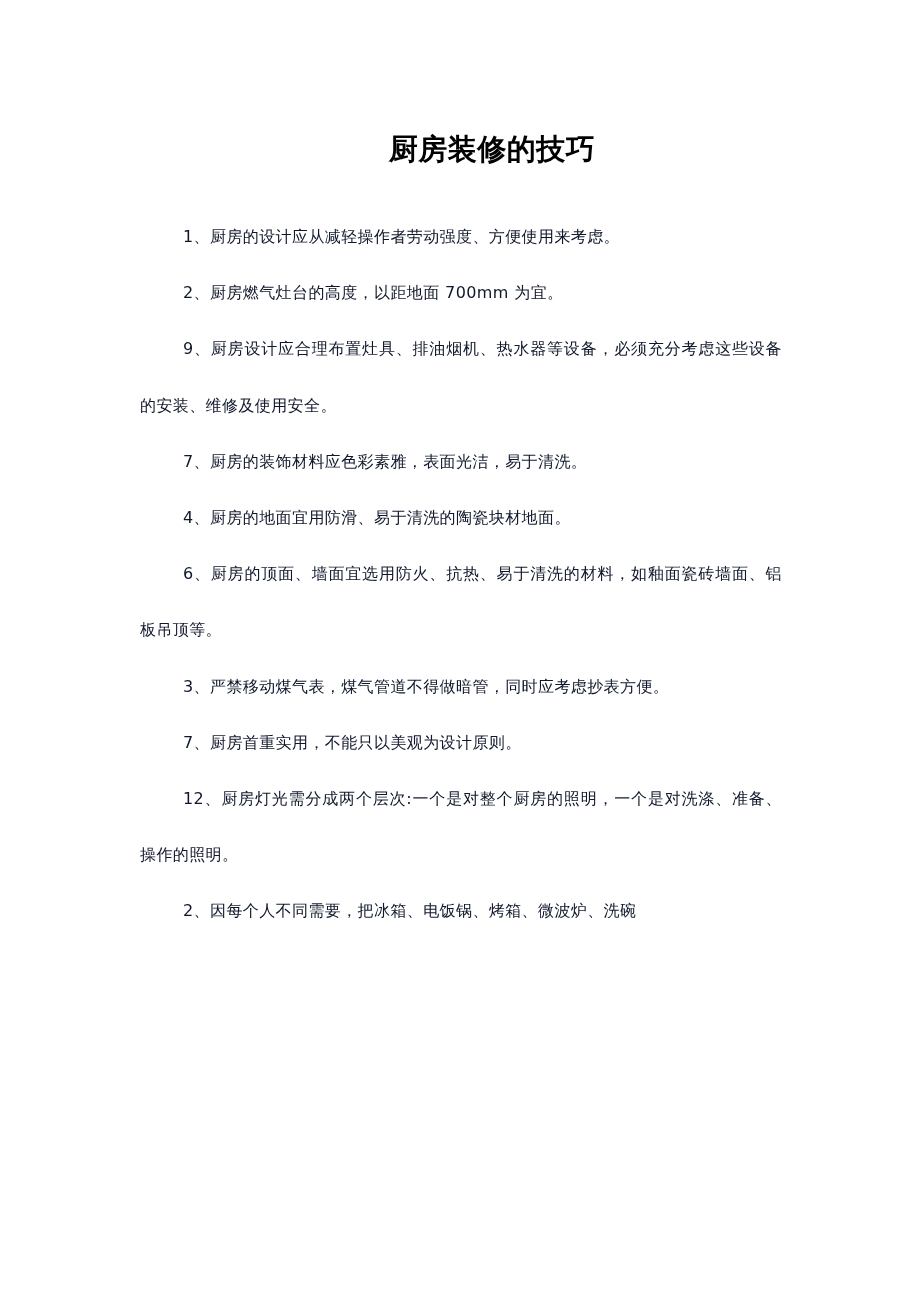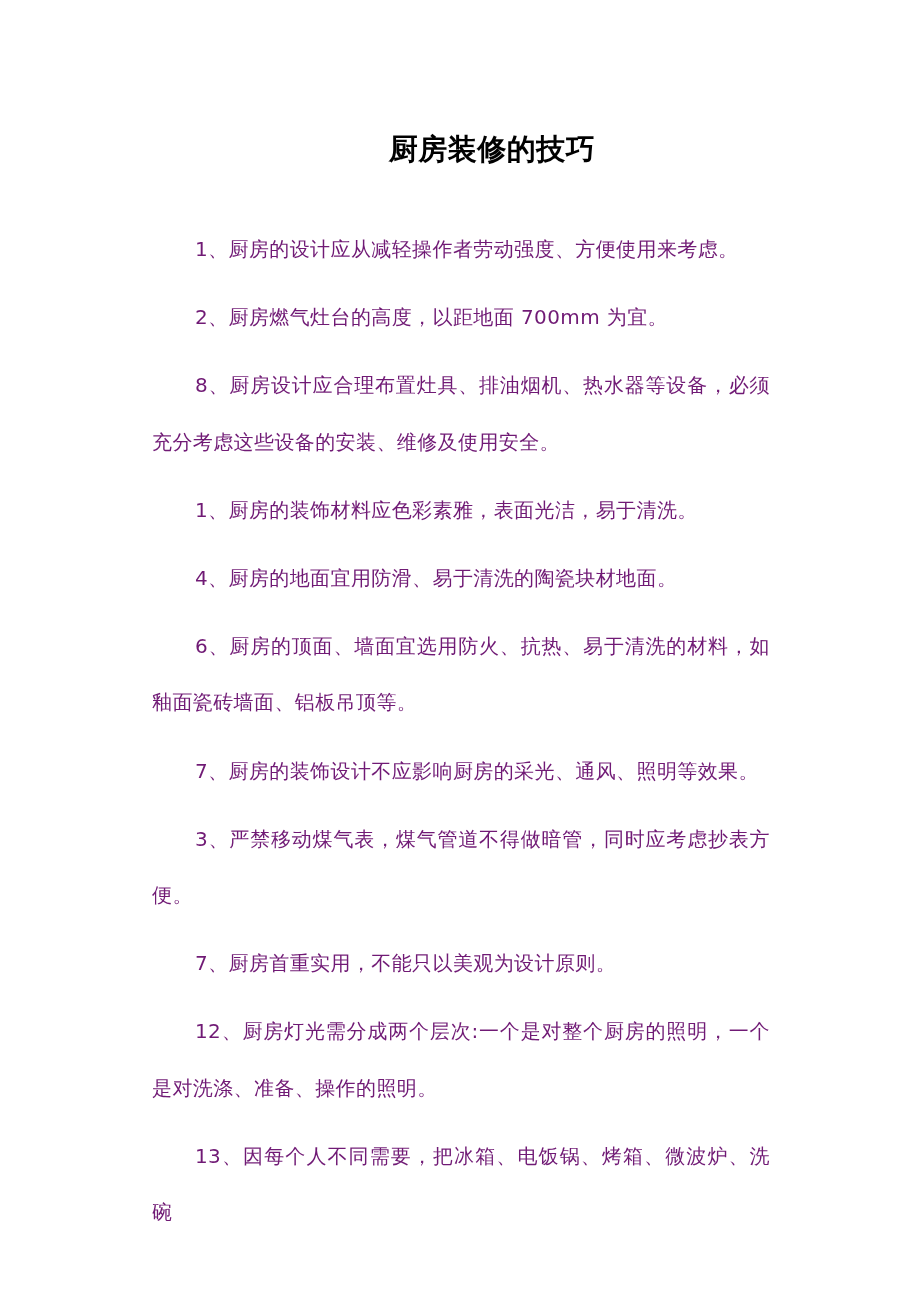"1、厨房的设计应从减轻操作者劳动强度、方便使用来考虑。" .para { color: #701a75 -> #0f172a; font-size: 20px -> 16px; margin: 12px -> 0 }
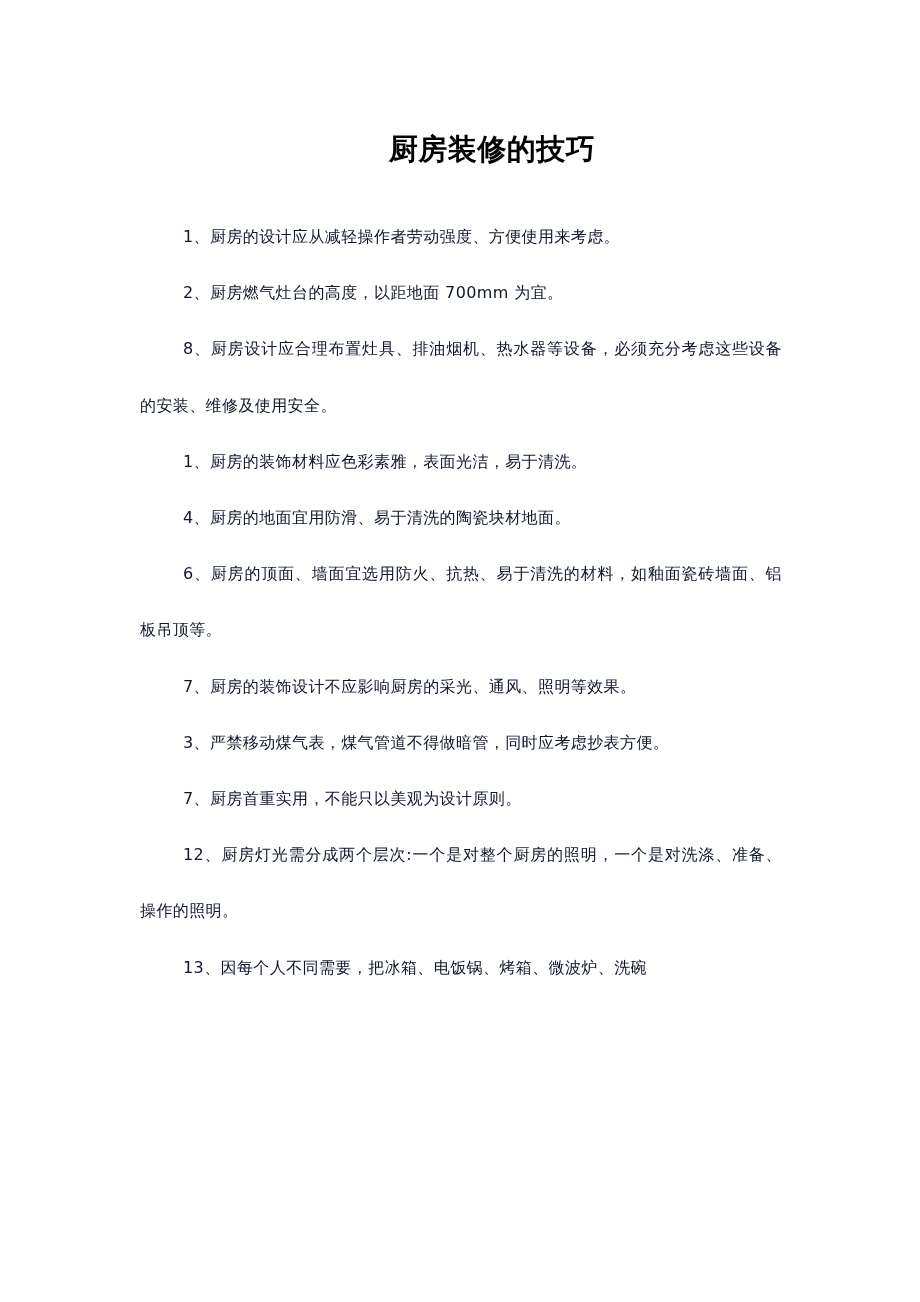"8、厨房设计应合理布置灶具、排油烟机、热水器等设备，必须充分考虑这些设备的安装、" p.para { text: 8 -> 9 }
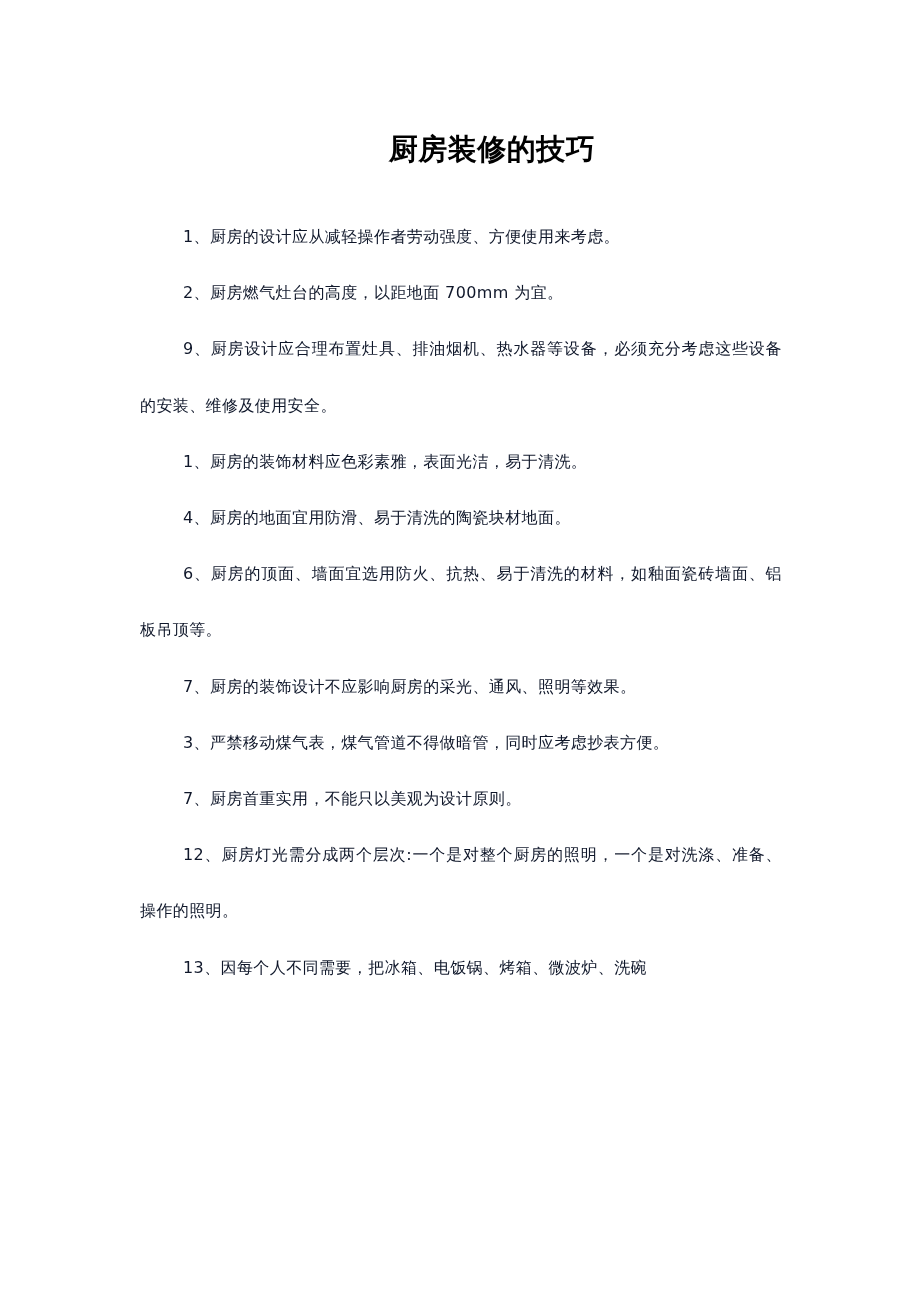"1、厨房的装饰材料应色彩素雅，表面光洁，易于清洗。" p.para { text: 1 -> 7 }
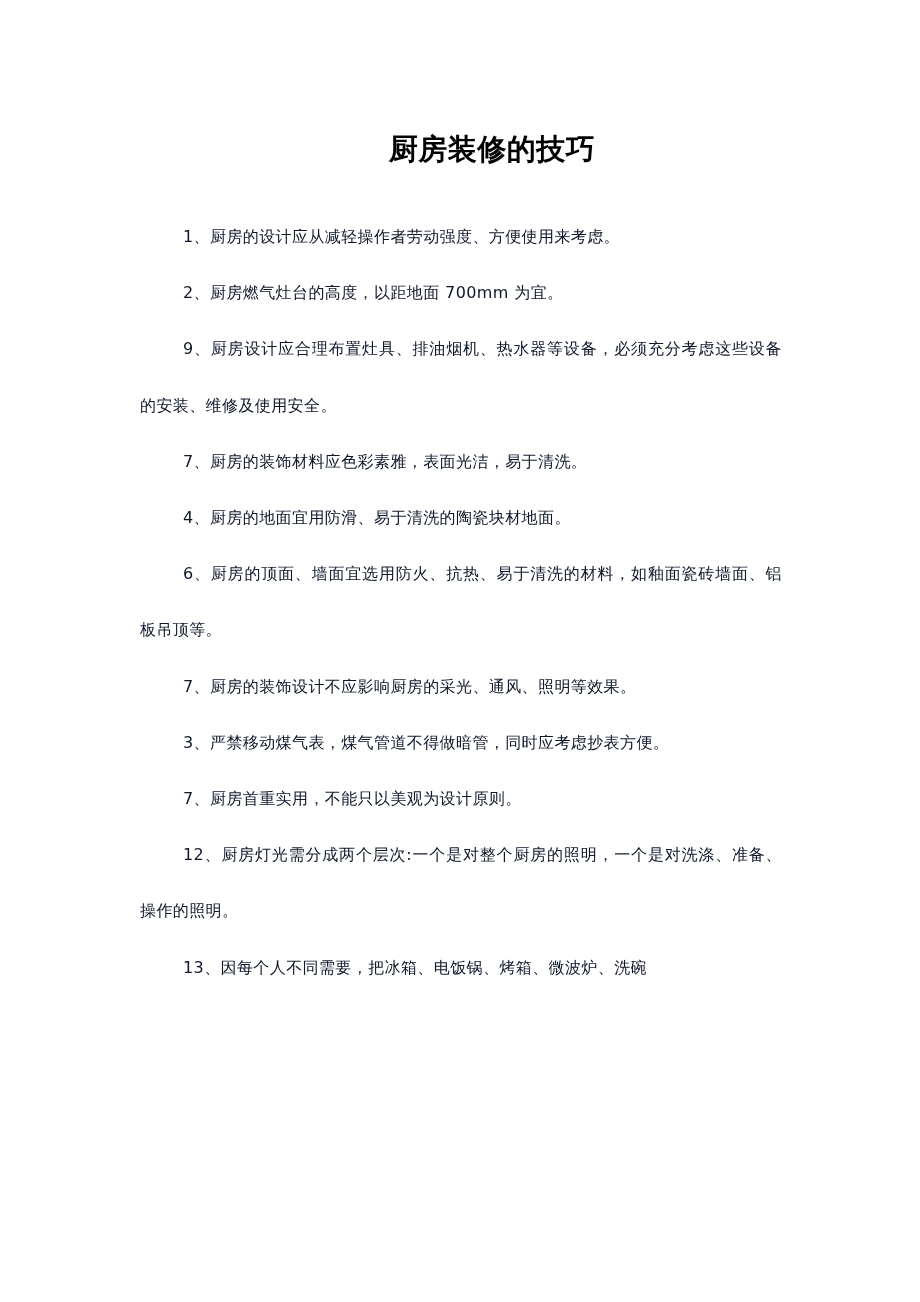"7、厨房的装饰设计不应影响厨房的采光、通风、照明等效果。" p.para { html: <p>7、厨房的装饰设计不应影响厨房的采光、通风、照明等效果。</p> -> none }
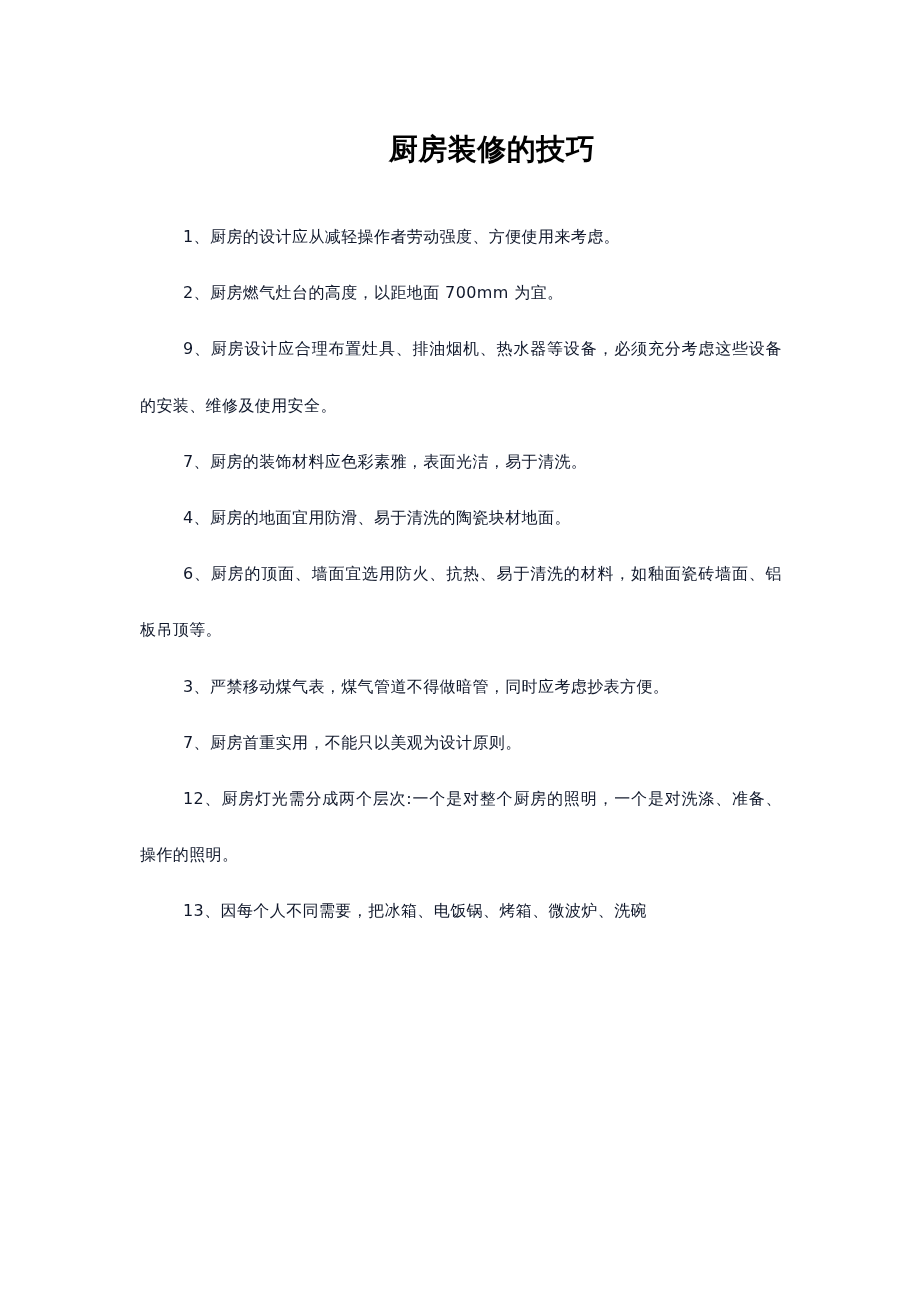"13、因每个人不同需要，把冰箱、电饭锅、烤箱、微波炉、洗碗" p.para { text: 13 -> 2 }
